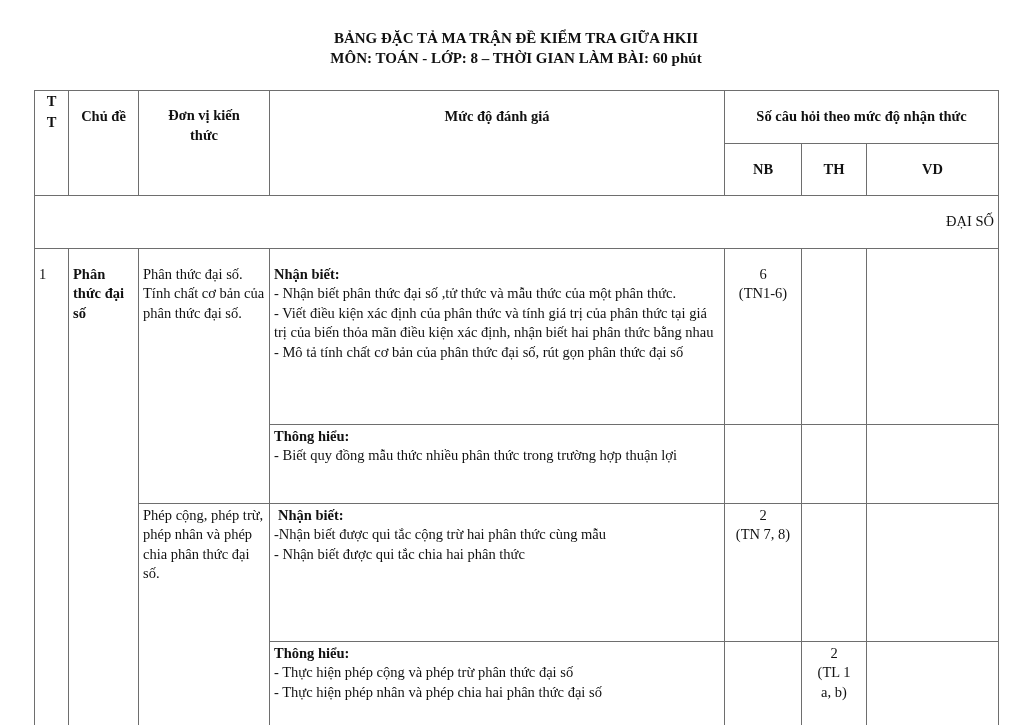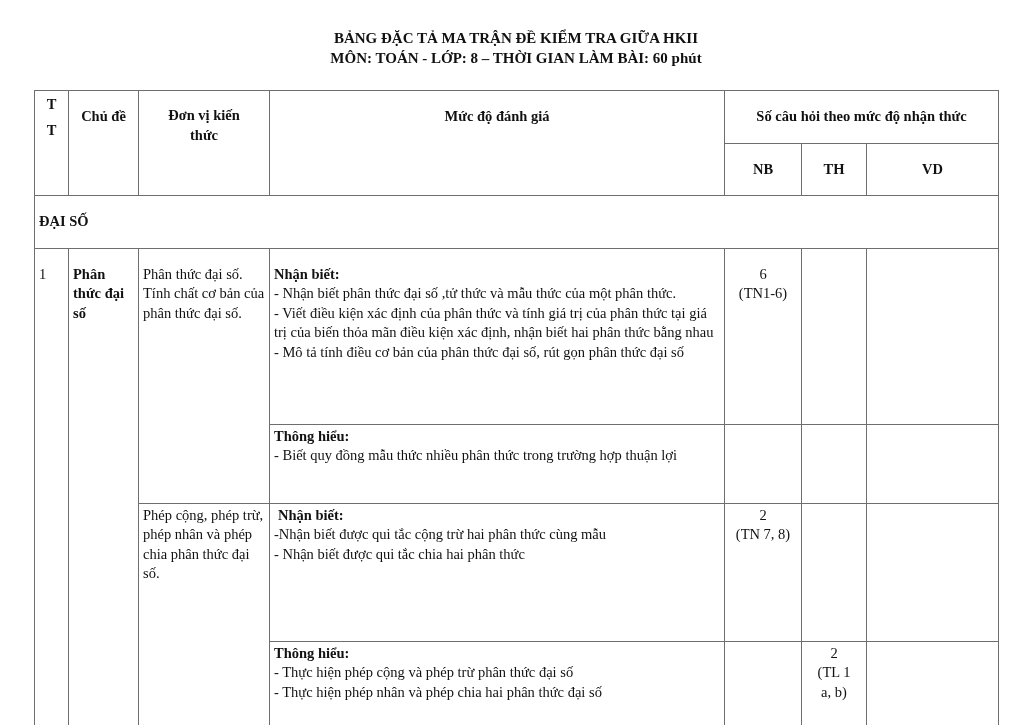"T T" th { line-height: 26px -> 21px }
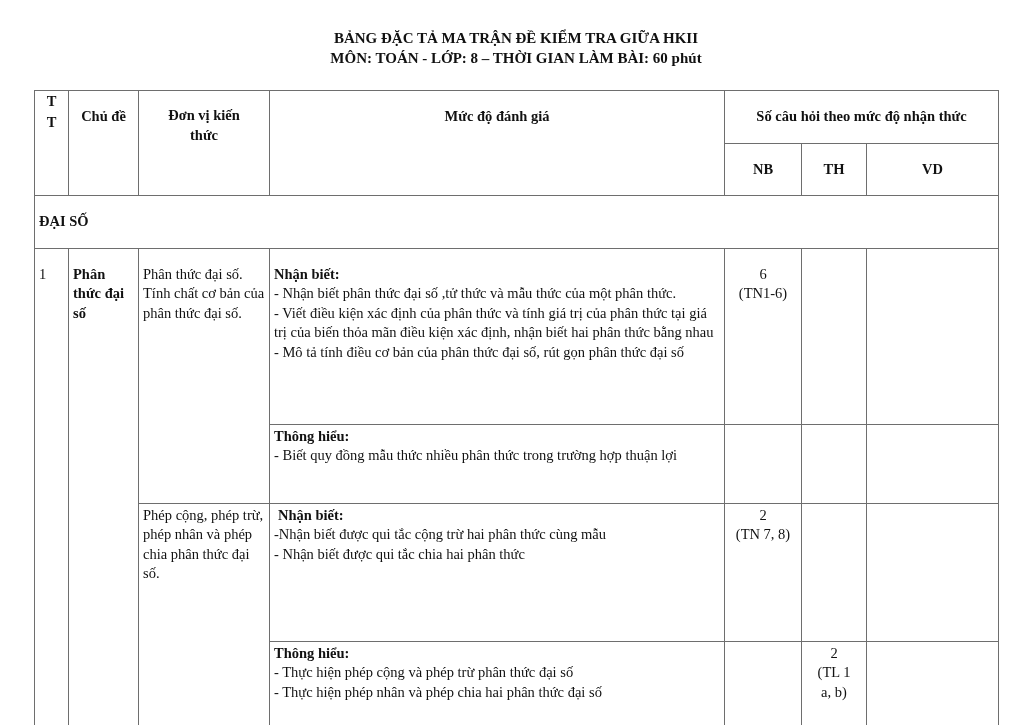"ĐẠI SỐ" .section-row td { font-weight: bold -> normal; text-align: left -> right }
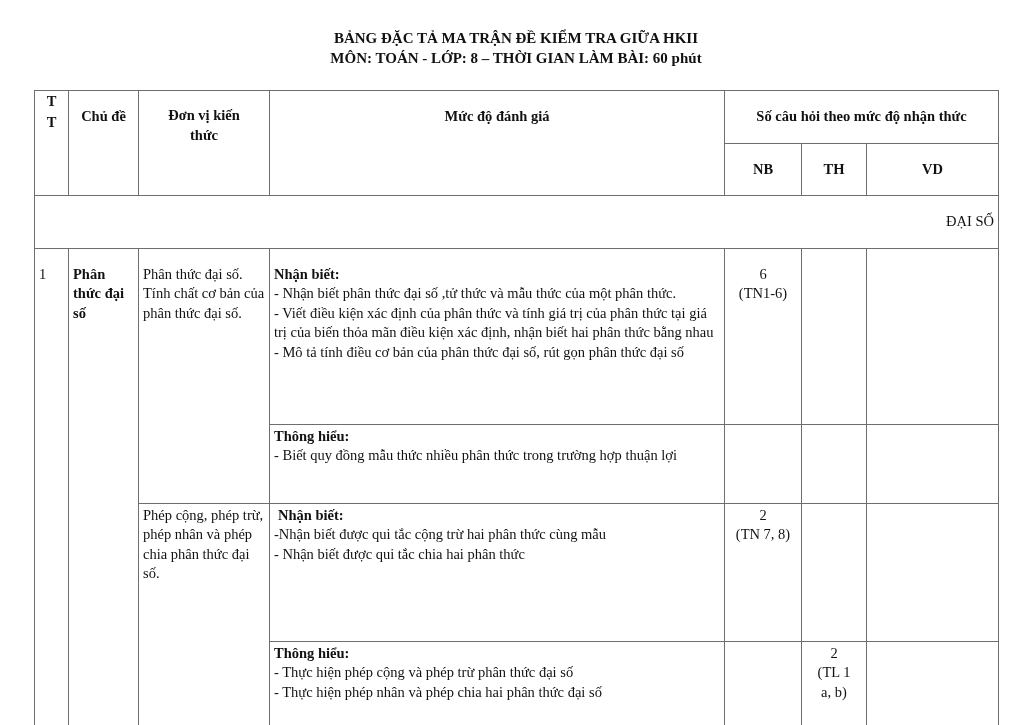"- Mô tả tính điều" span.line { text: điều -> chất }
